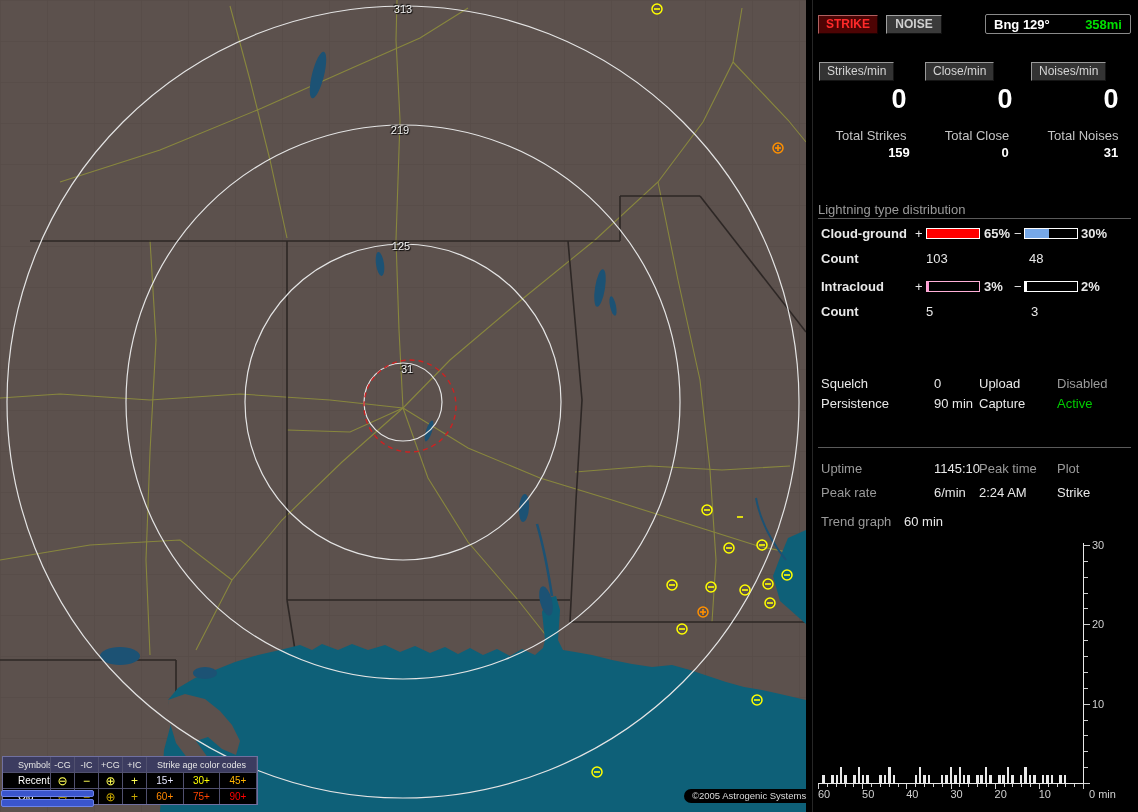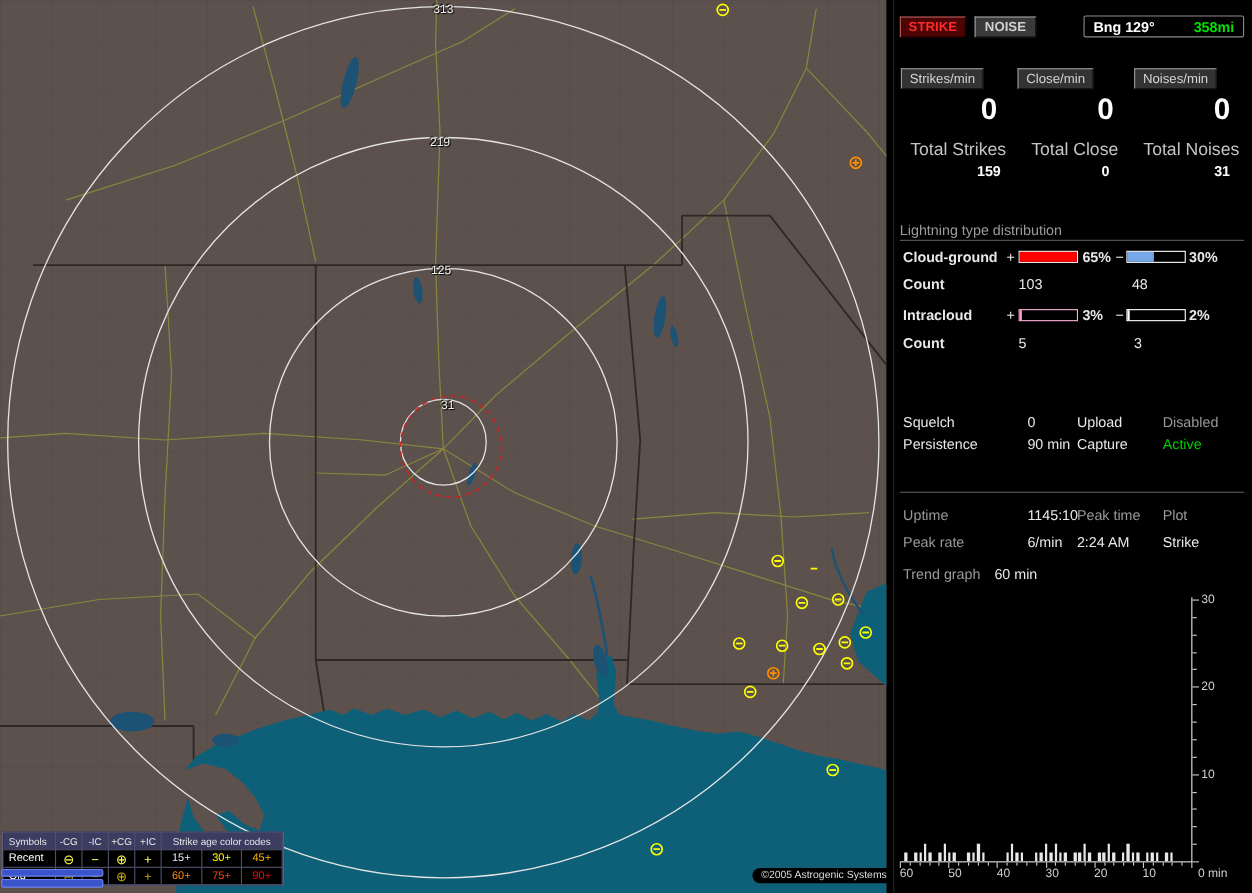"Total Strikes" .tot-lbl { font-size: 16px -> 13px }
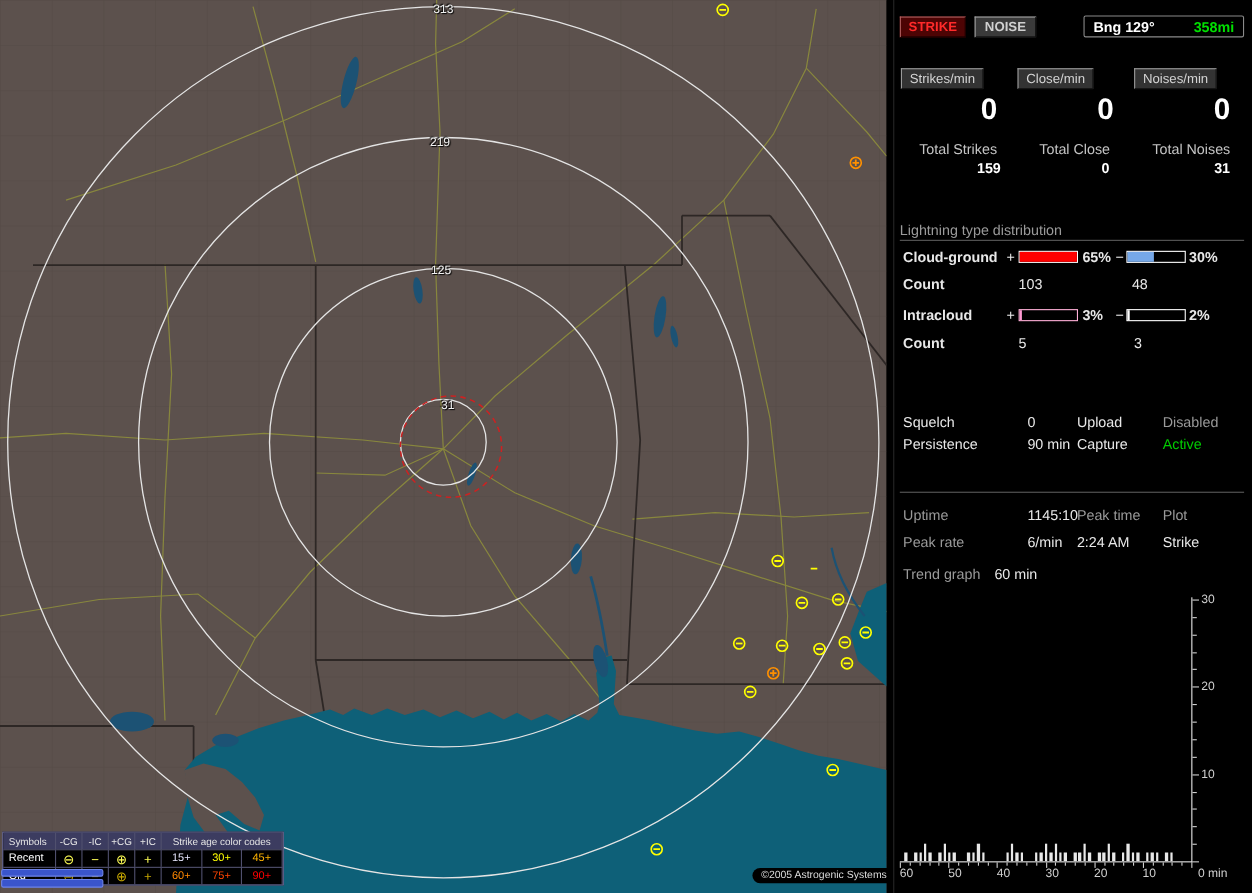"Symbols" .lcell.left { padding-left: 5px -> 15px }
